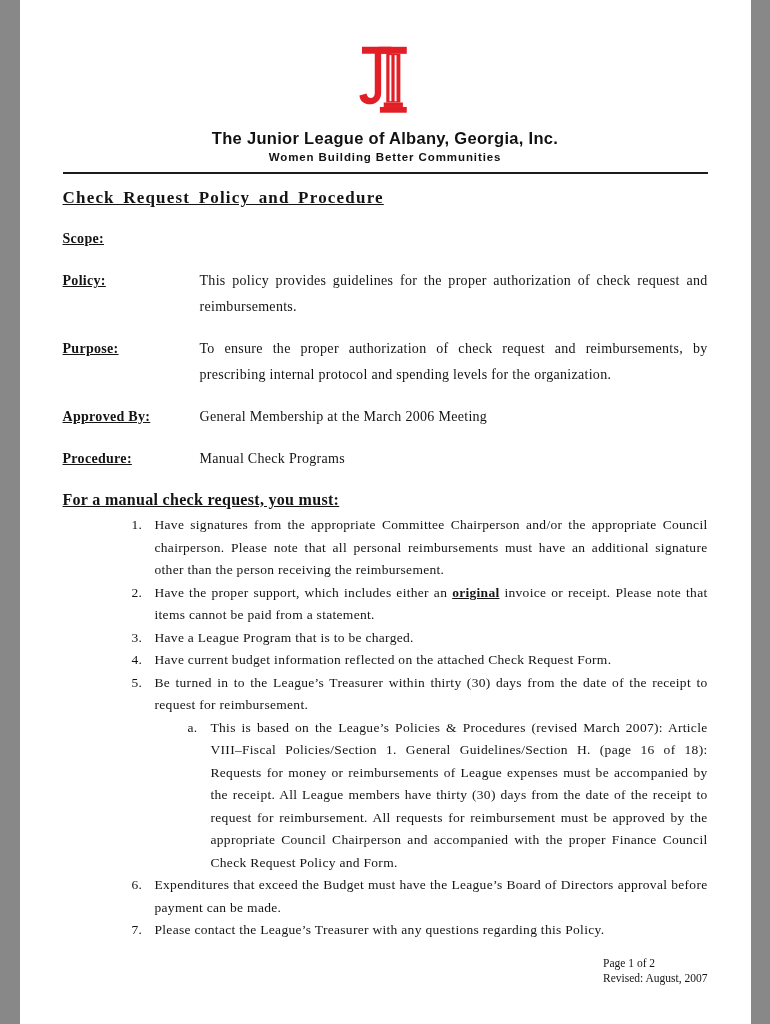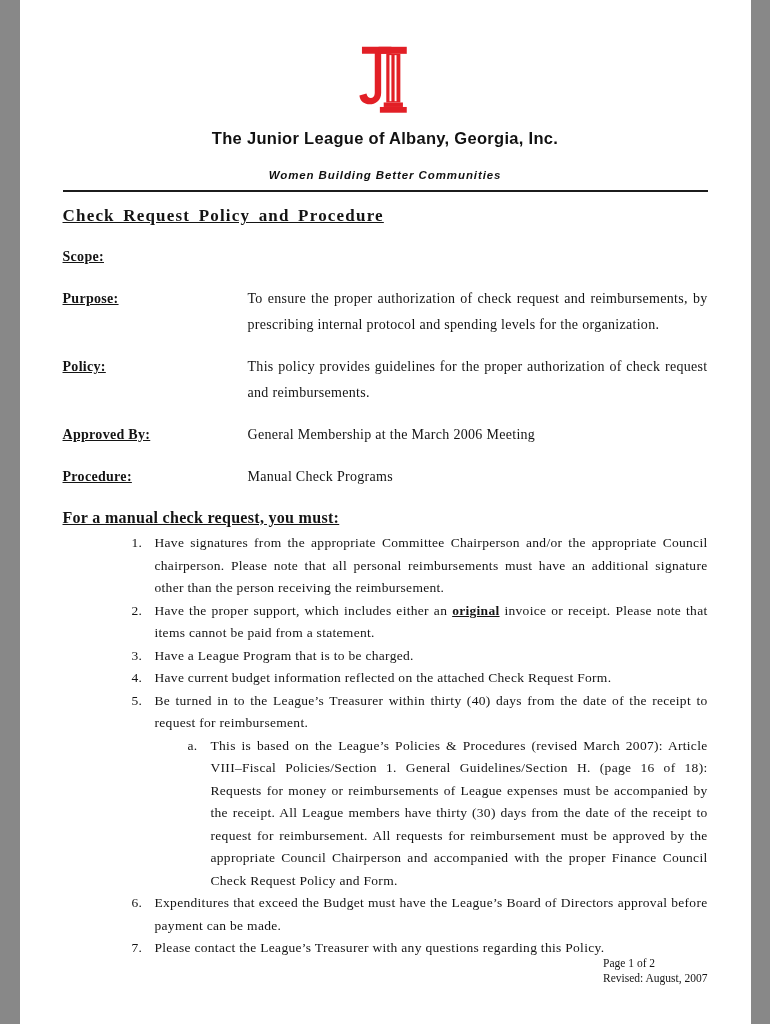"Women Building Better Communities" .tagline { font-style: italic -> none; margin-top: 21px -> 3px }
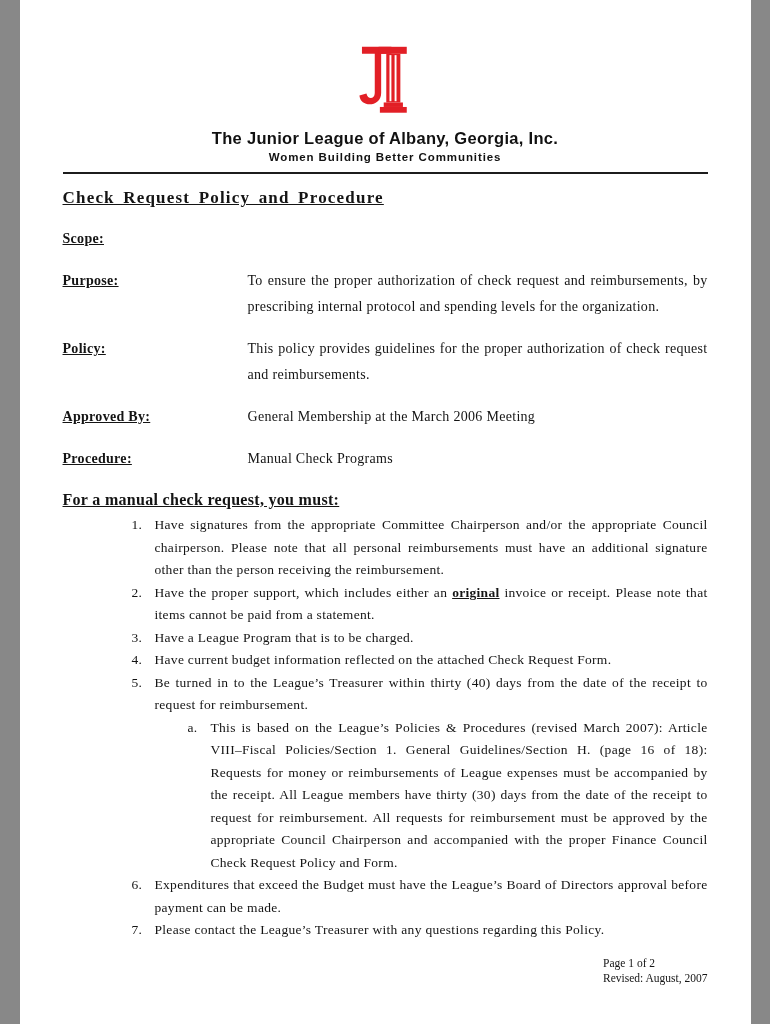"Scope:" .field-row { gap: 48px -> none }
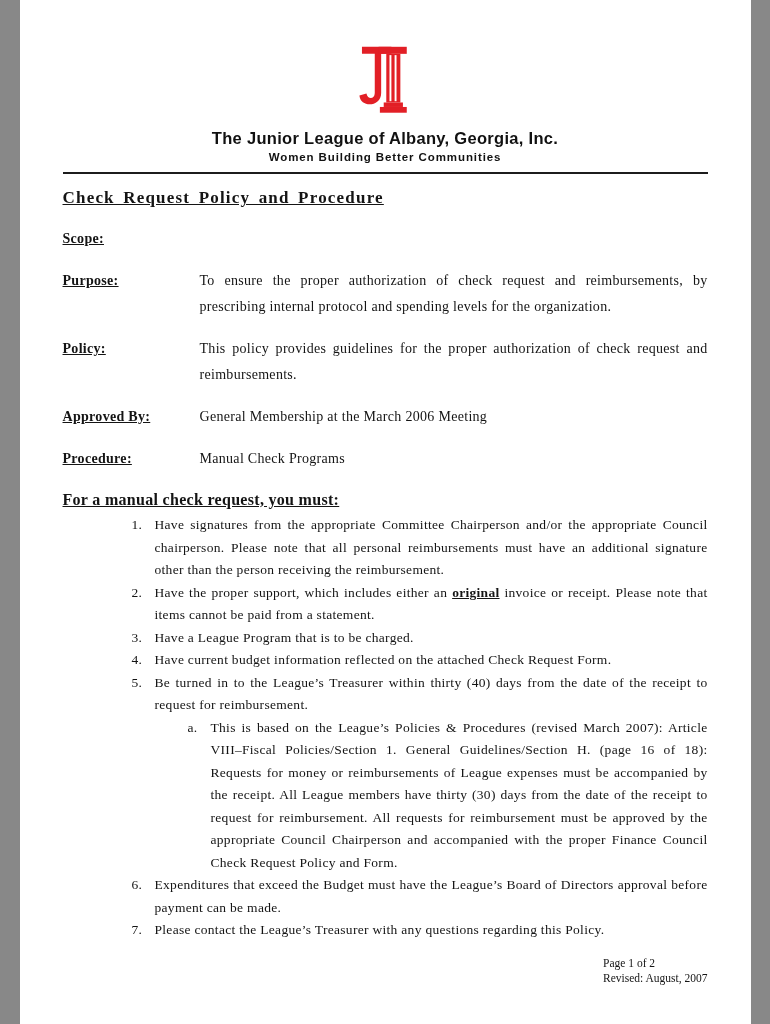"Purpose:" div.field-row { order: before "Policy:" -> after "Policy:" }
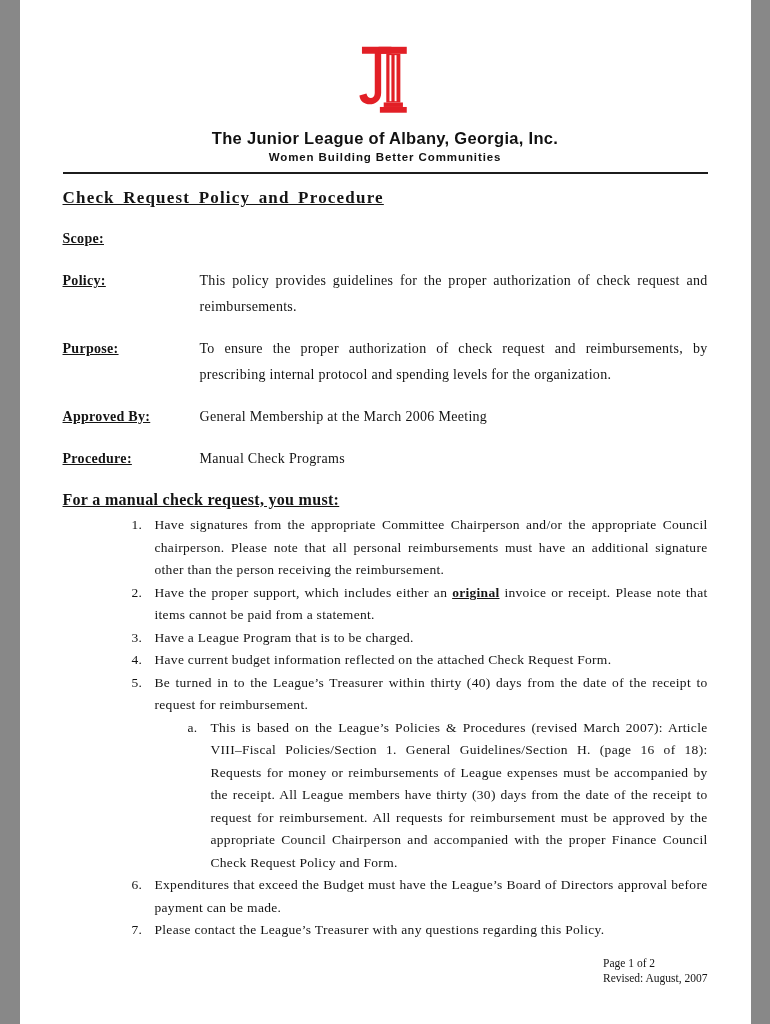"Be turned in to the" div.txt { text: 40 -> 30 }
